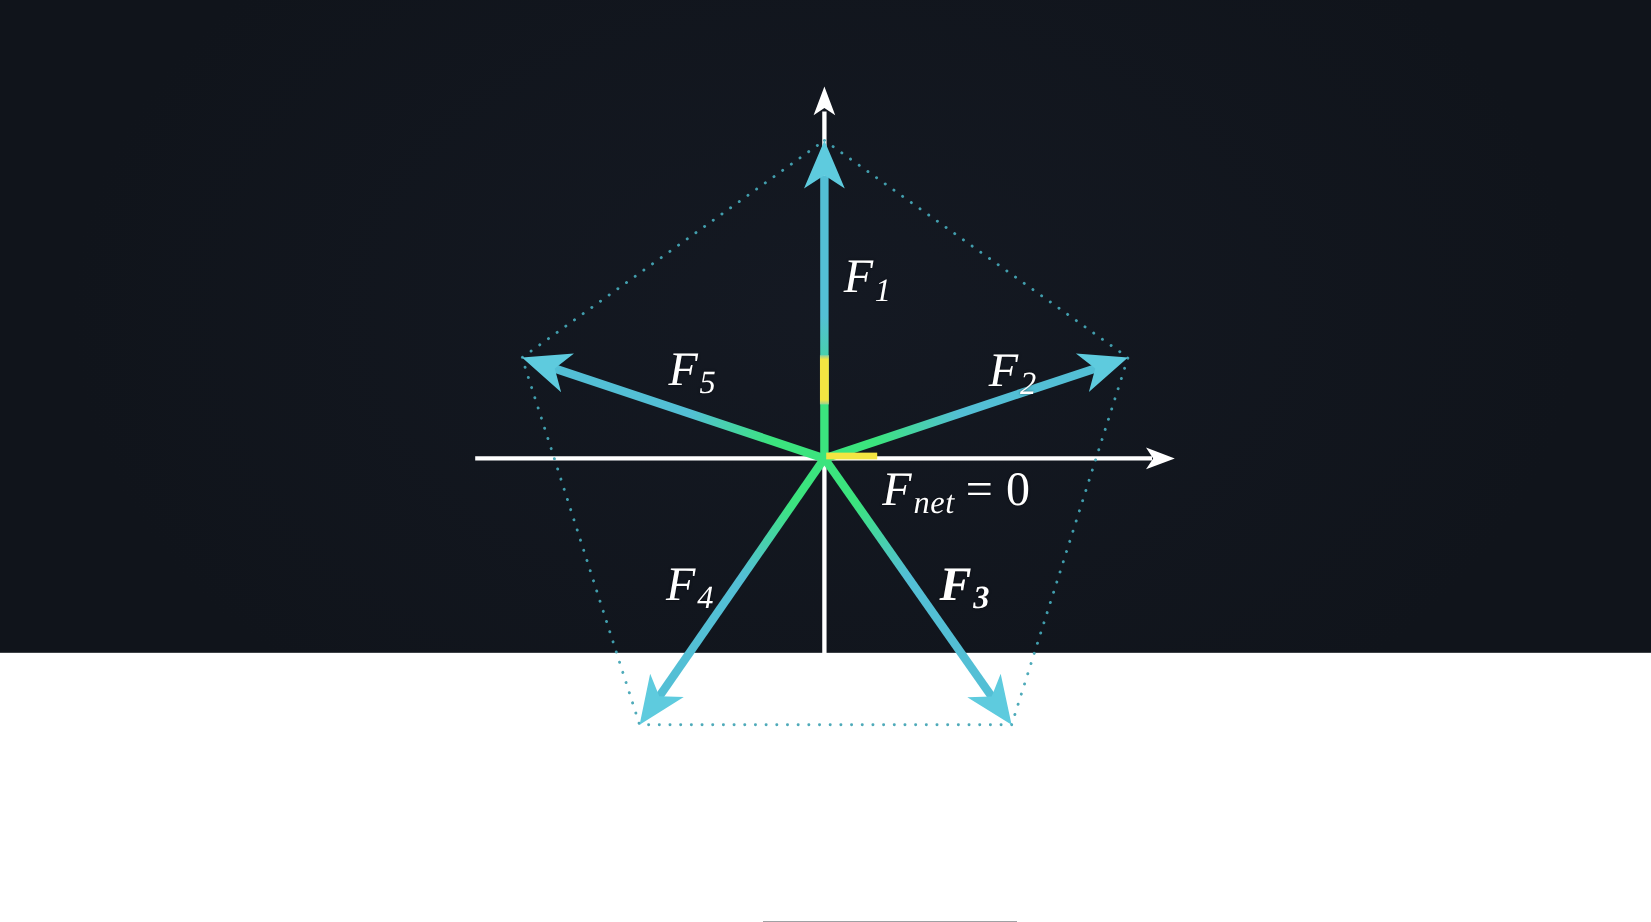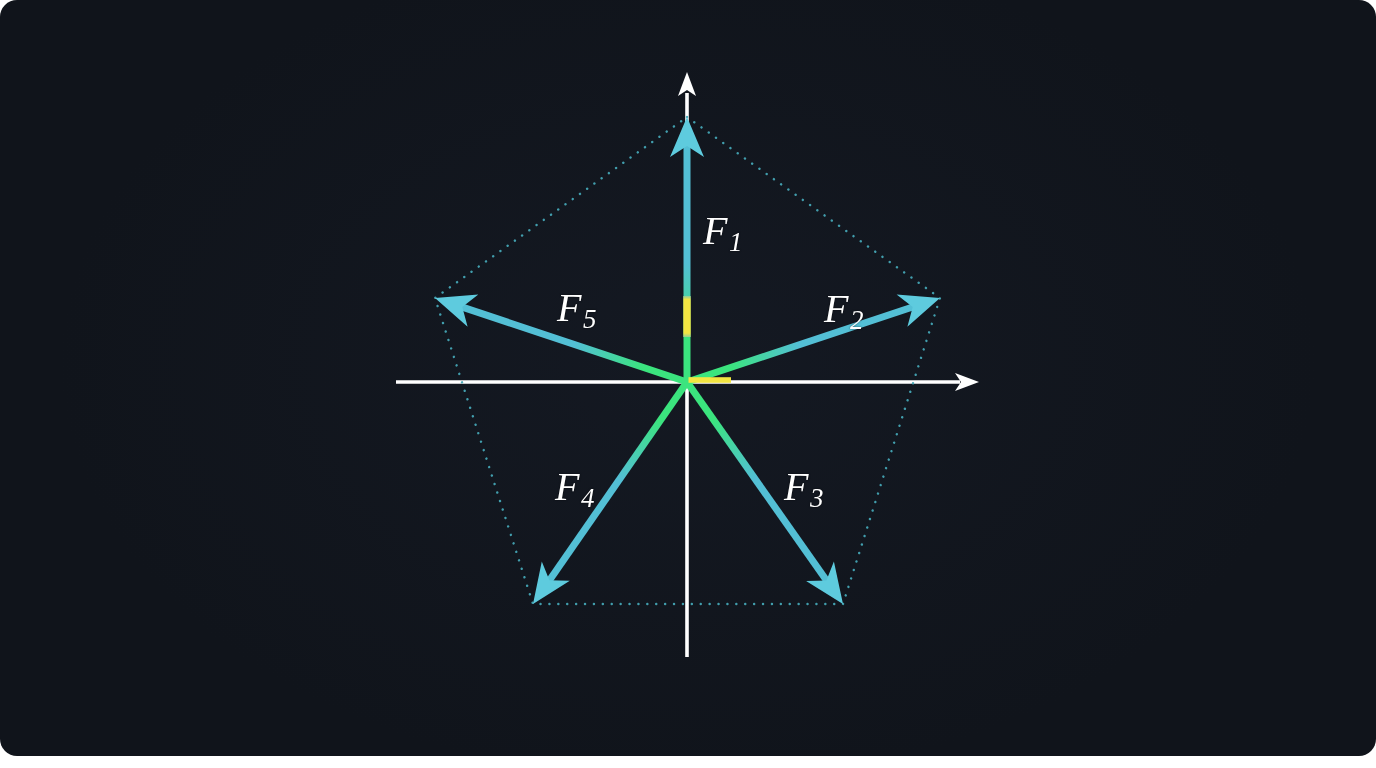"F1" .scene { border-radius: 17px -> none; height: 756px -> 544px }
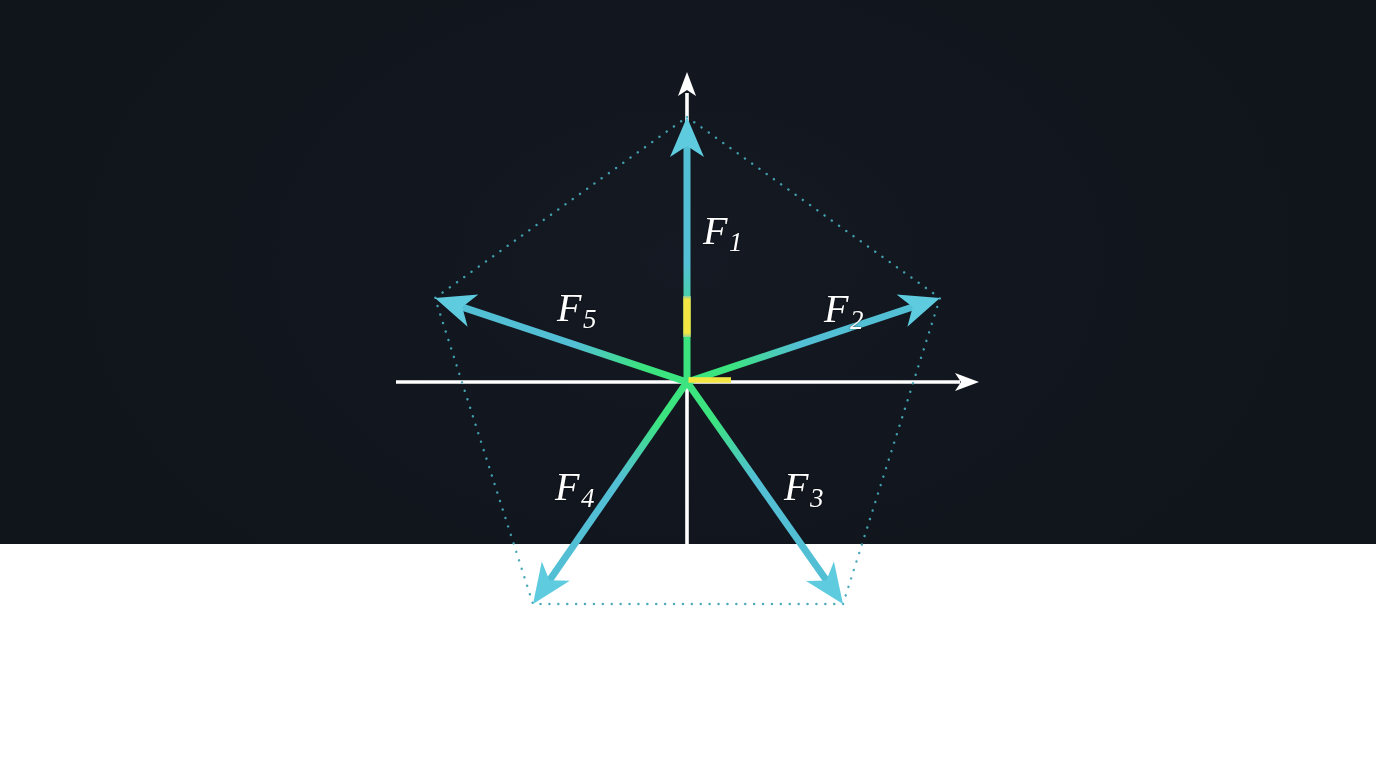"Fnet = 0" div.vlabel { html: none -> <div> <span>F</span><span>net</span><span>= 0</span> </div> }
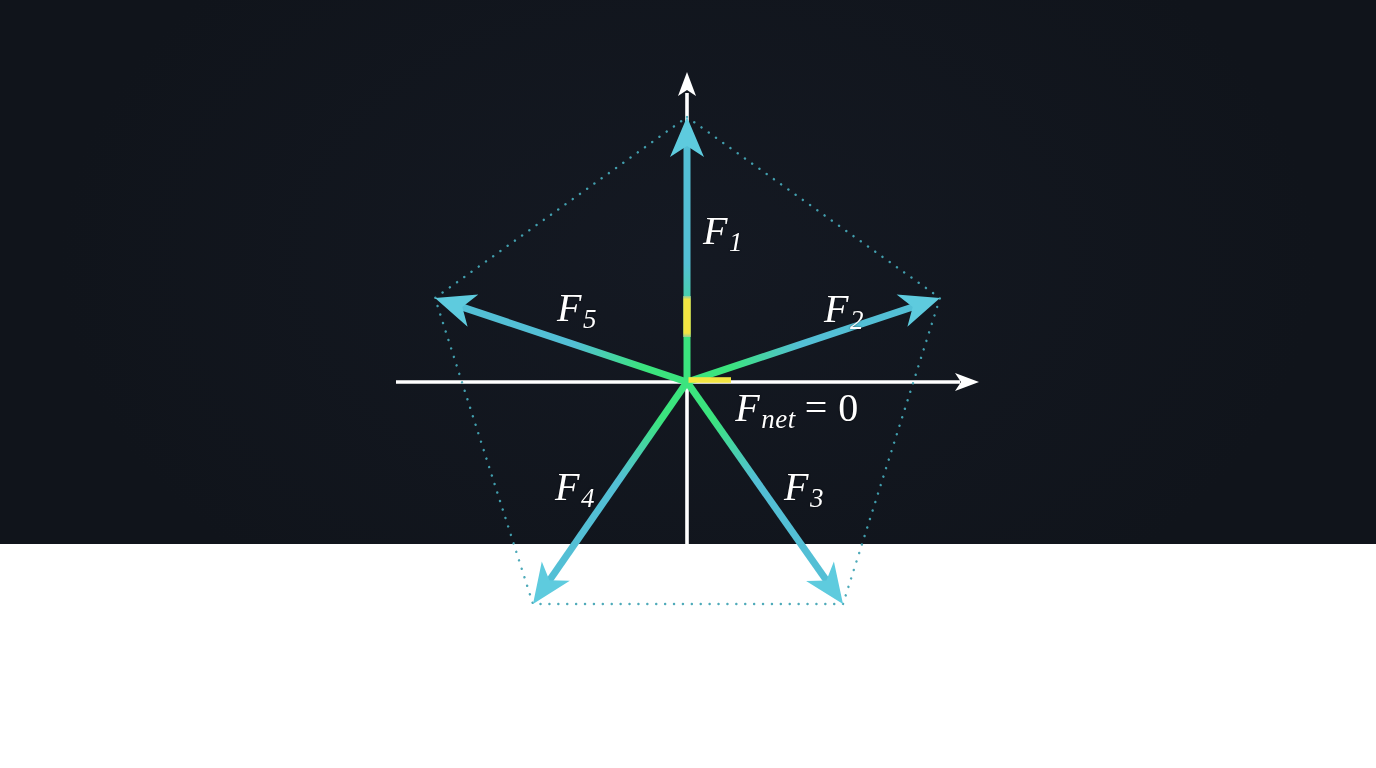"F3" div.vlabel { font-weight: none -> bold }
